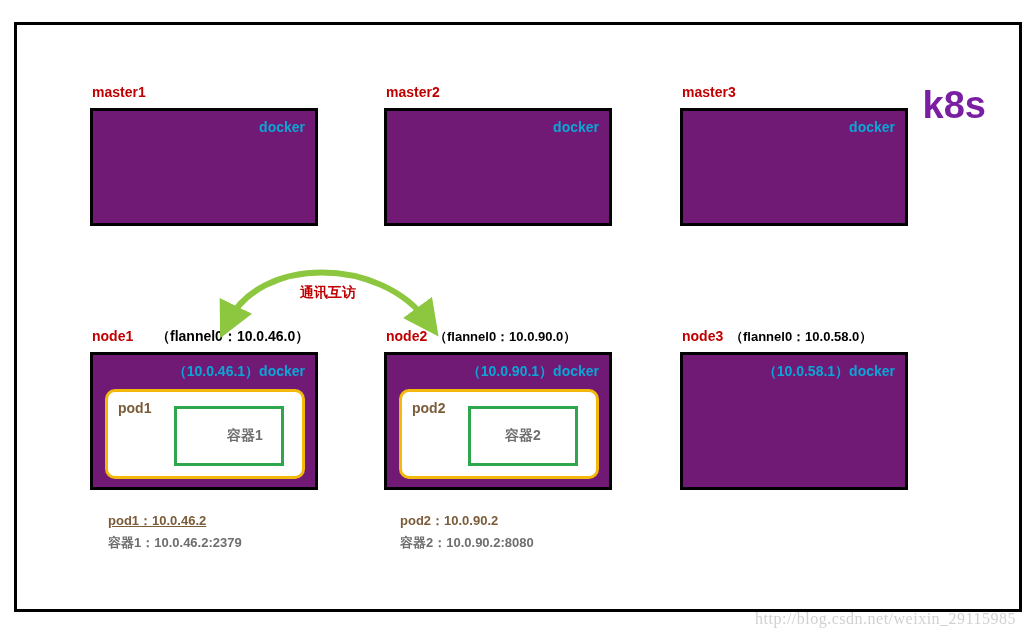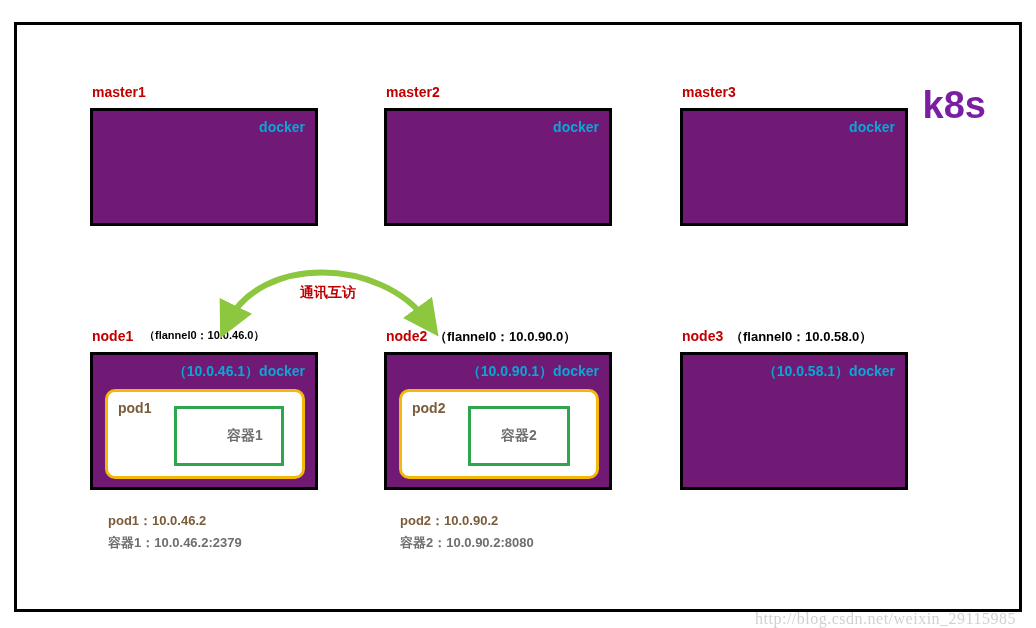"（flannel0：10.0.46.0）" div.label { font-size: 11px -> 14px; left: 144px -> 156px }
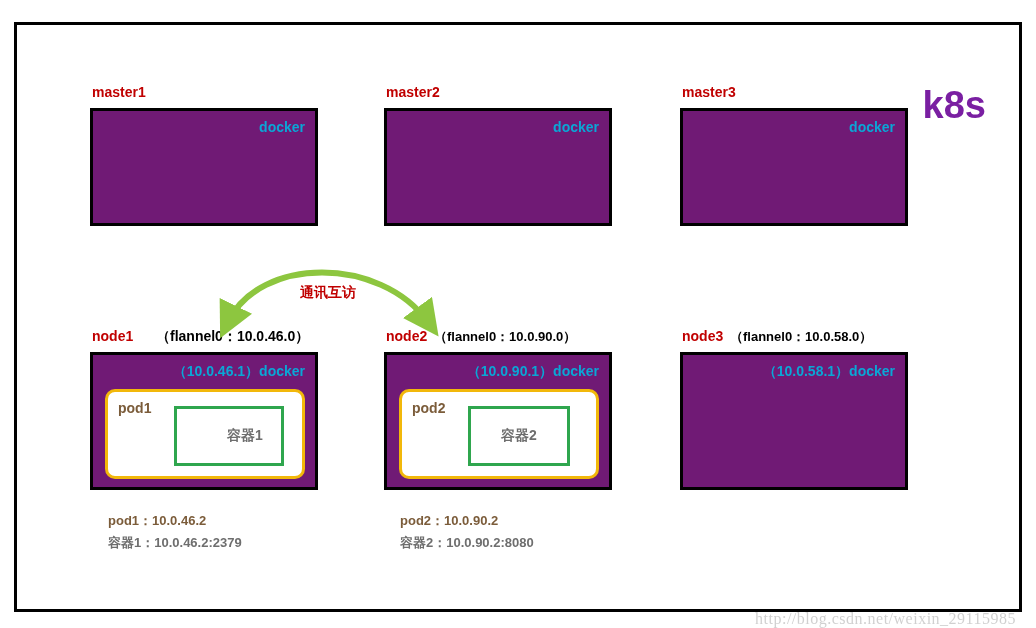"容器2" div.container { width: 102px -> 110px }
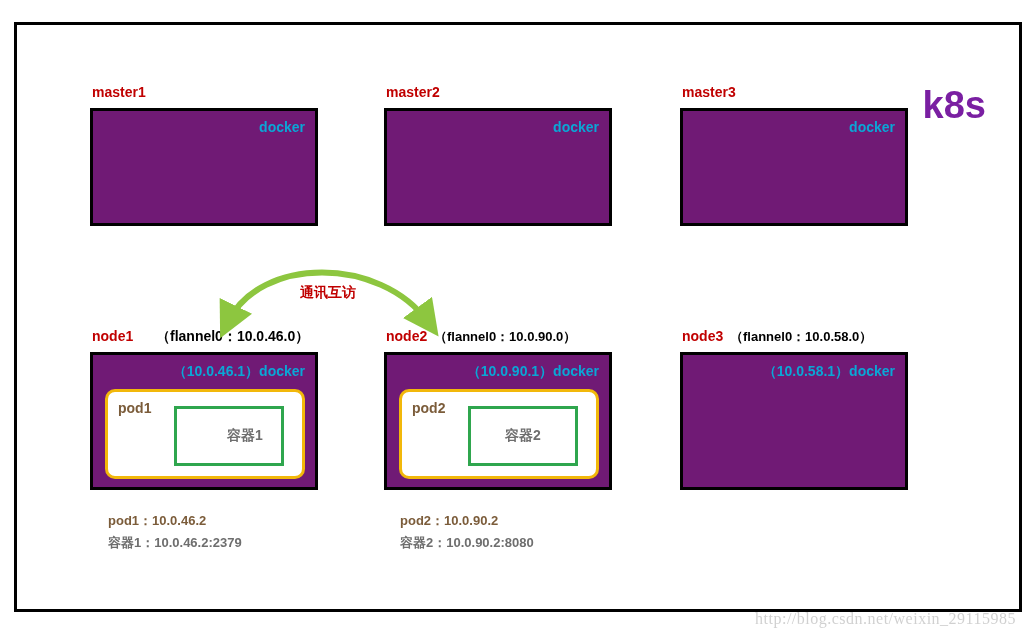"pod1：10.0.46.2" div.label { text-decoration: none -> underline }
